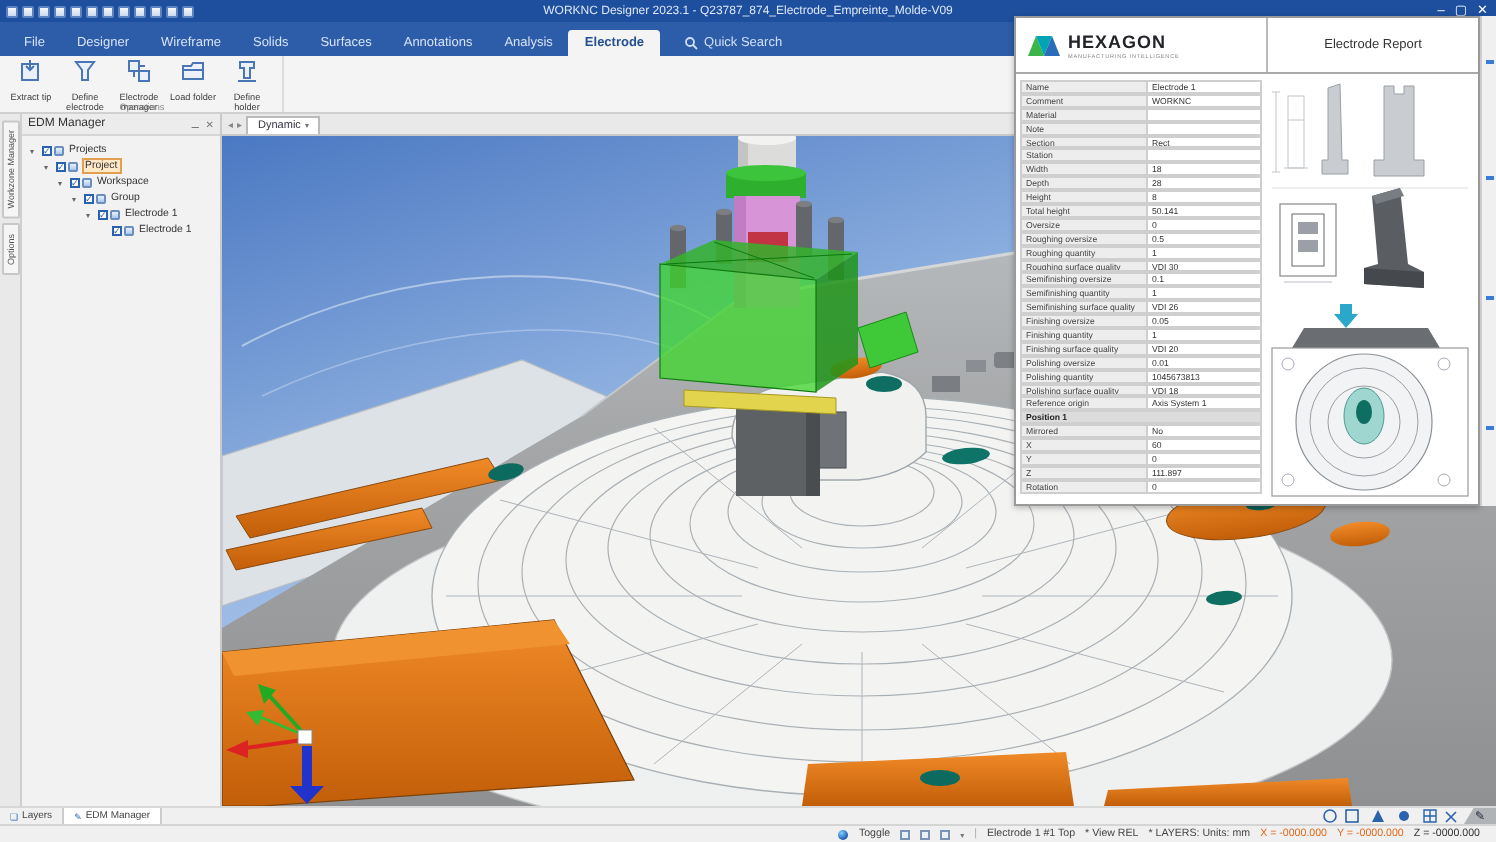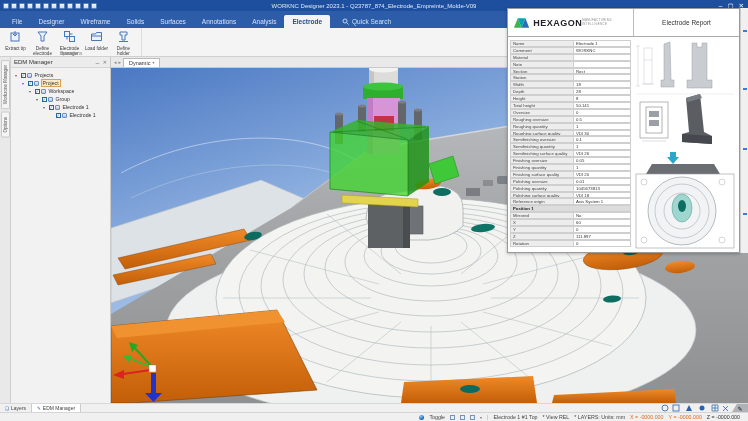"HEXAGON" #brand-stack { flex-direction: row -> column }
